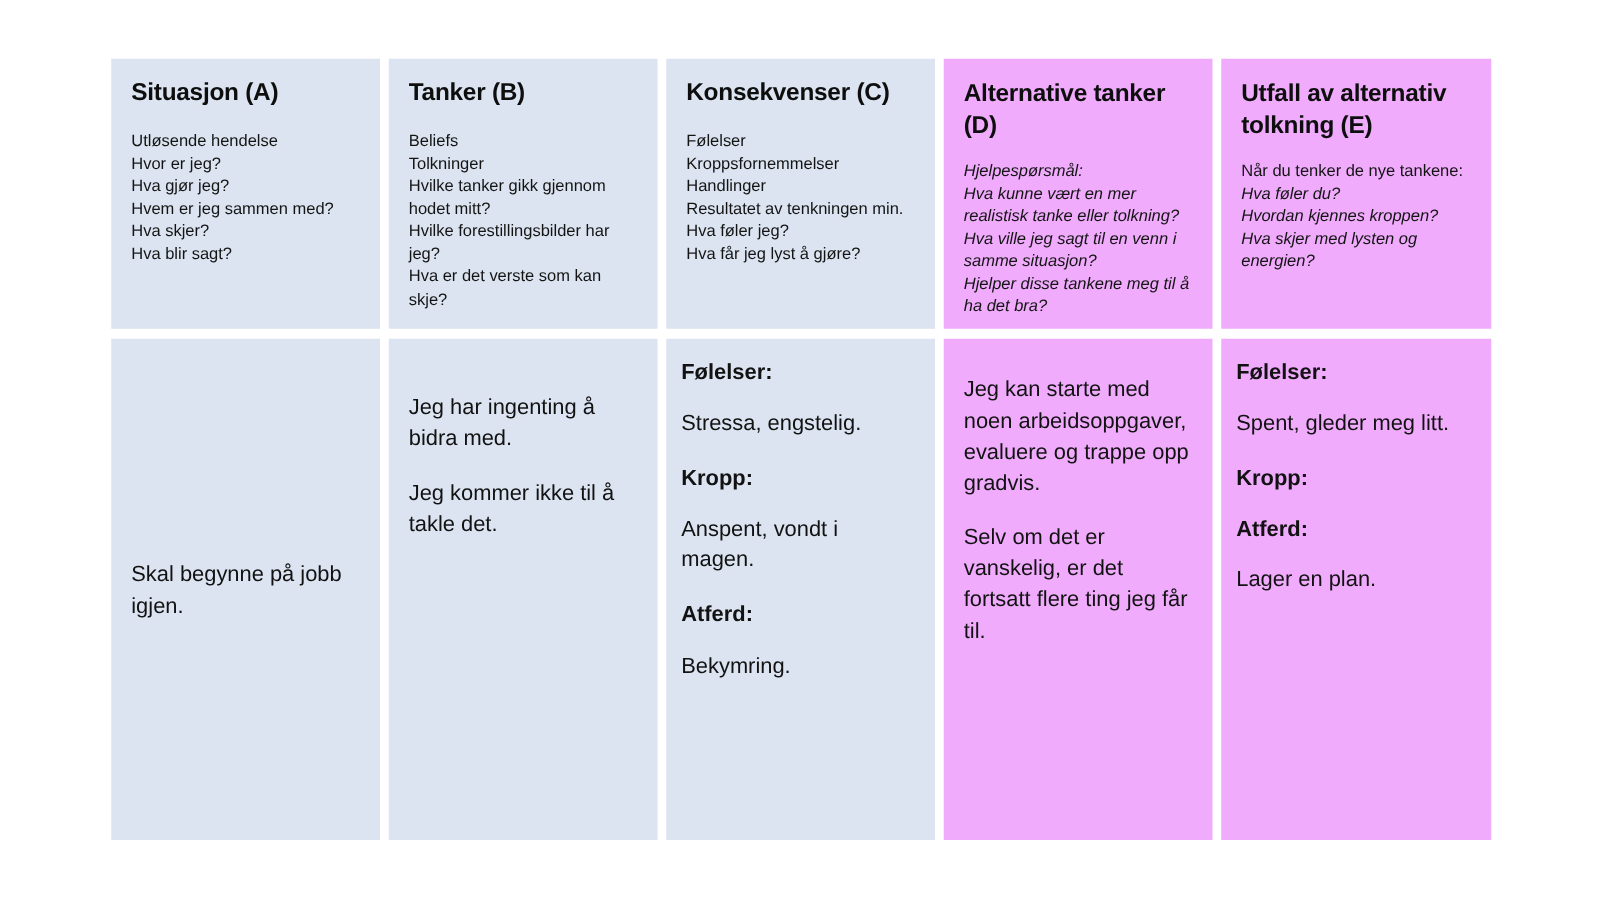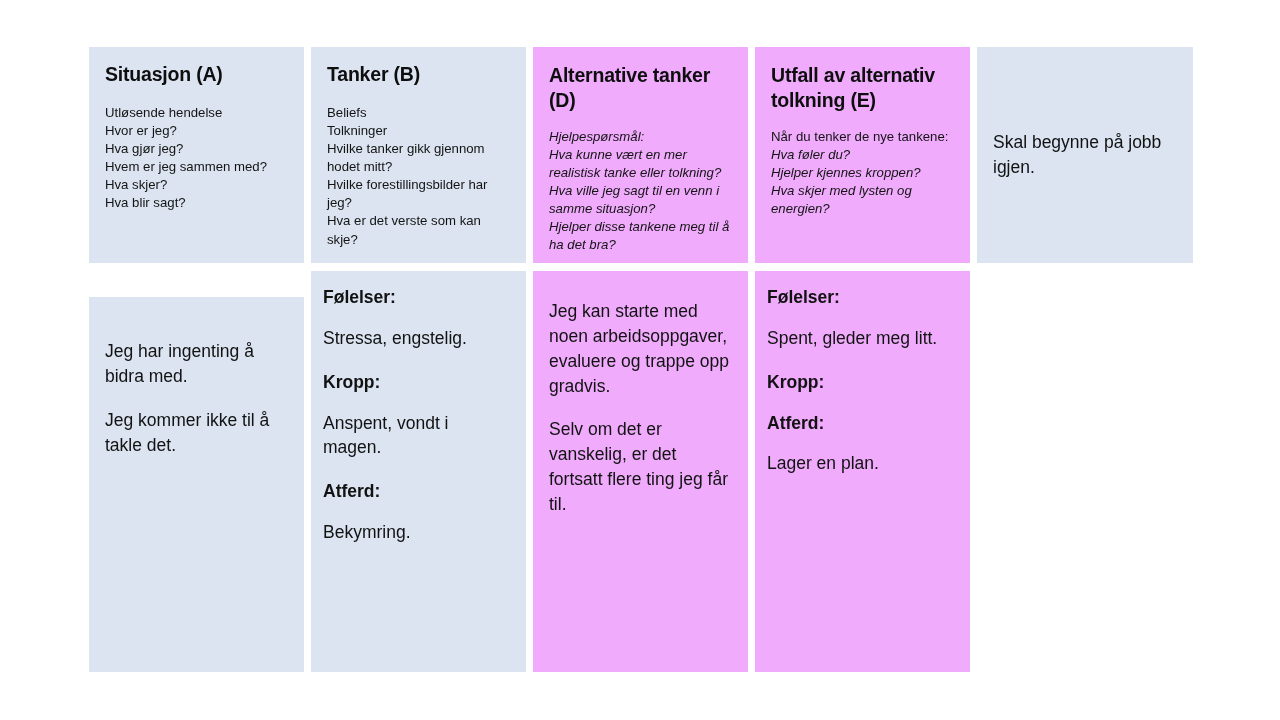"Konsekvenser (C)" div.cell { html: none -> <div> <div>Konsekvenser (C)</div> <div> <span>Følelser</span> <span>Kroppsfornemmelser</span> <span>Handlinger</span> <span>Resultatet av tenkningen min.</span> <span>Hva føler jeg?</span> <span>Hva får jeg lyst å gjøre?</span> </div> </div> }
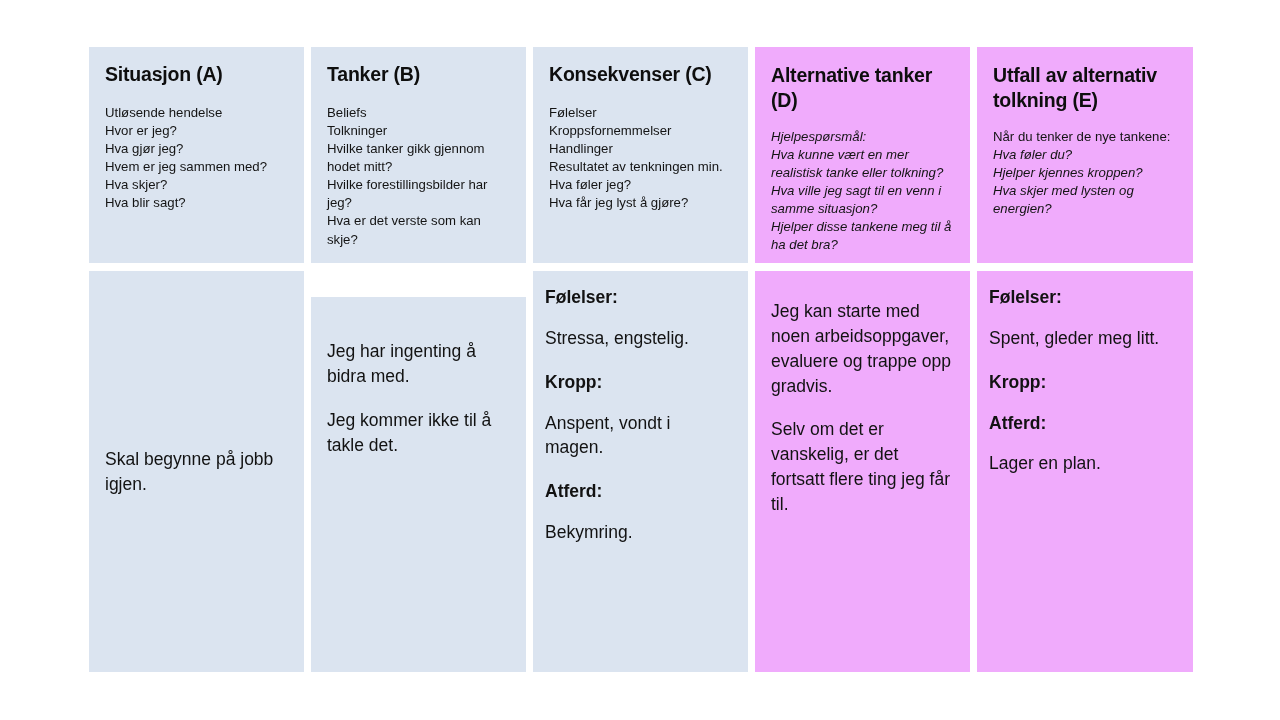"Hjelper kjennes kroppen?" span.line { text: Hjelper -> Hvordan }
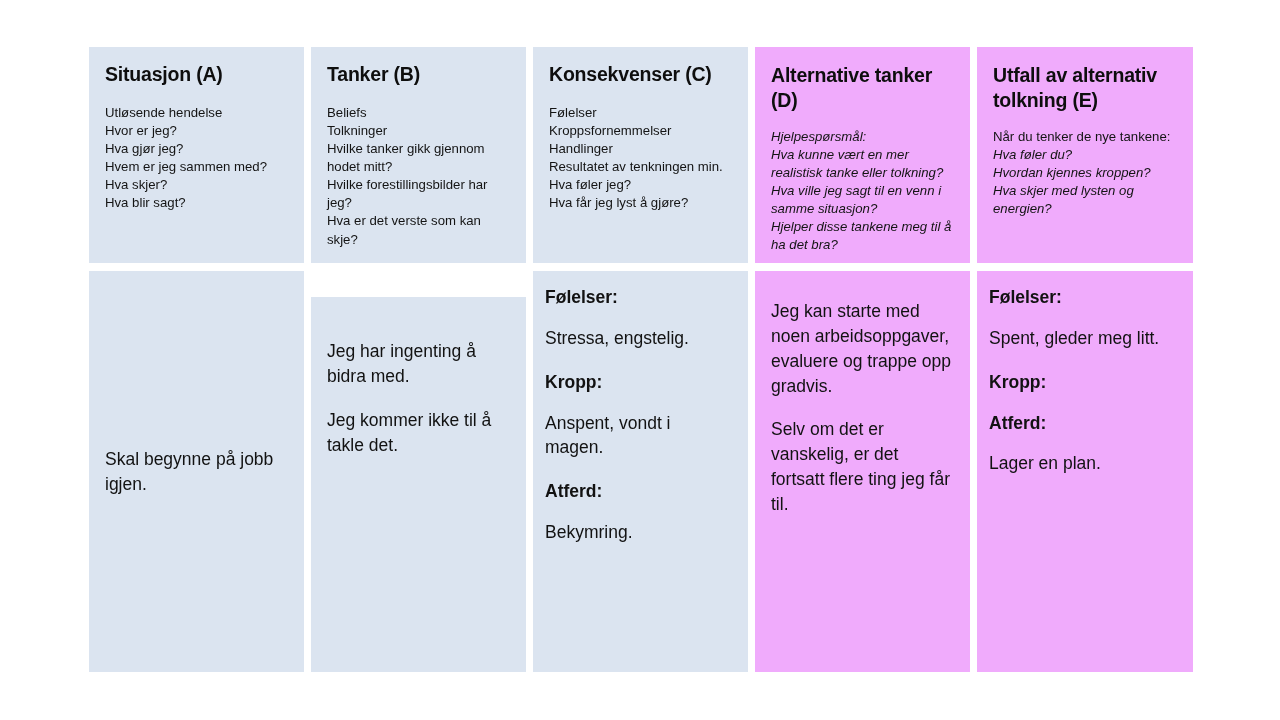"Jeg har ingenting å bidra" .body-cell.pad-top-2 { margin-top: 26px -> none }
